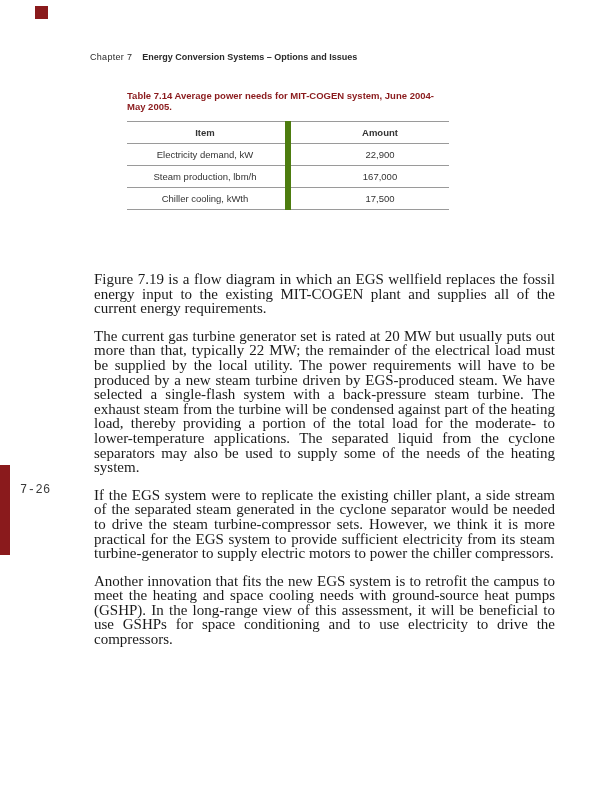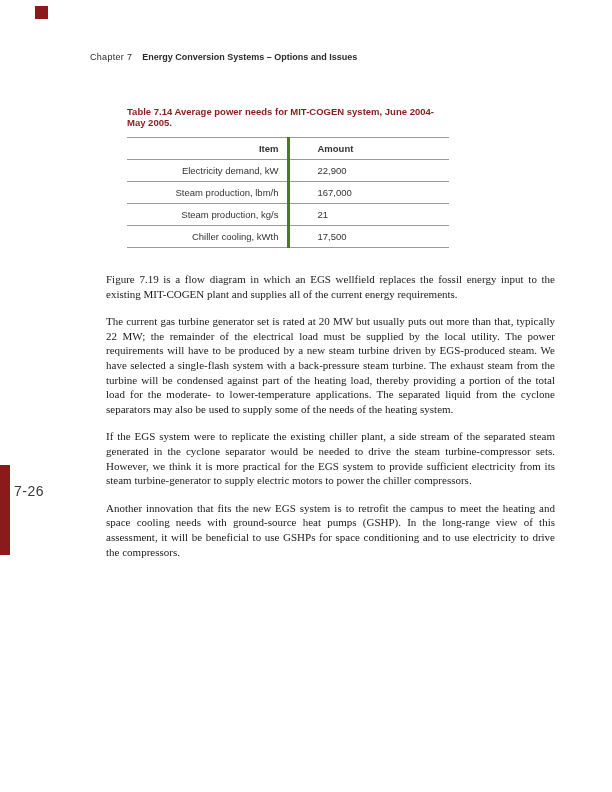"Table 7.14 Average power needs" .table-caption { margin: 16px 0 9px 0 -> 0 0 9px 0 }
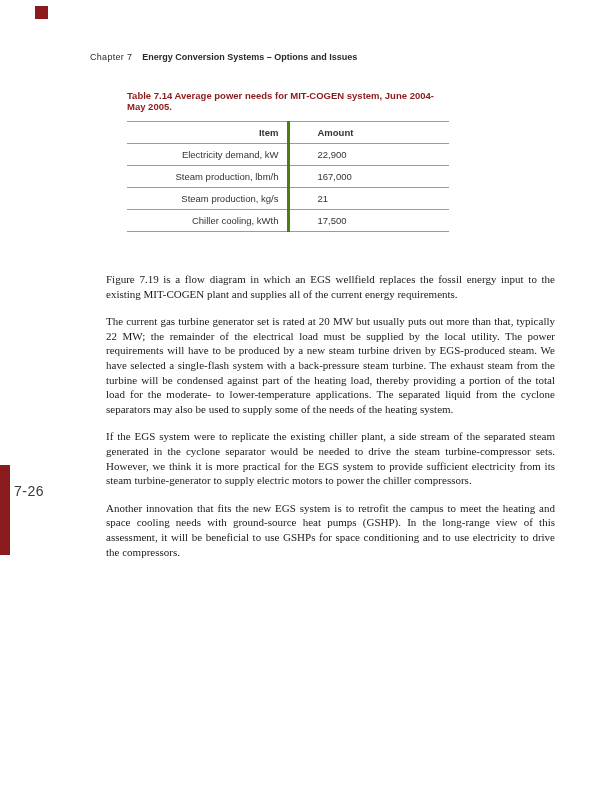"Item" table.power-table .col-item { border-right: 3px solid #4d7c0f -> 6px solid #4d7c0f; text-align: right -> center }
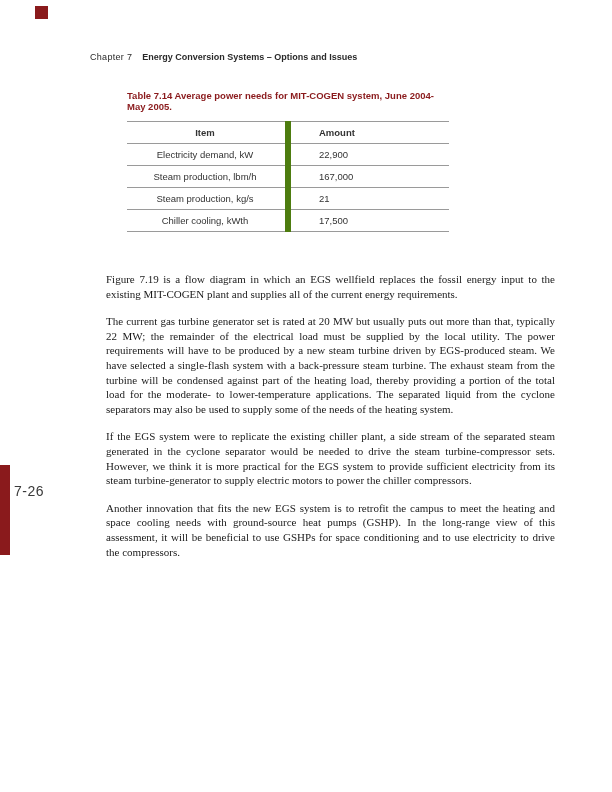"Amount" table.power-table .col-amount { text-align: left -> center }
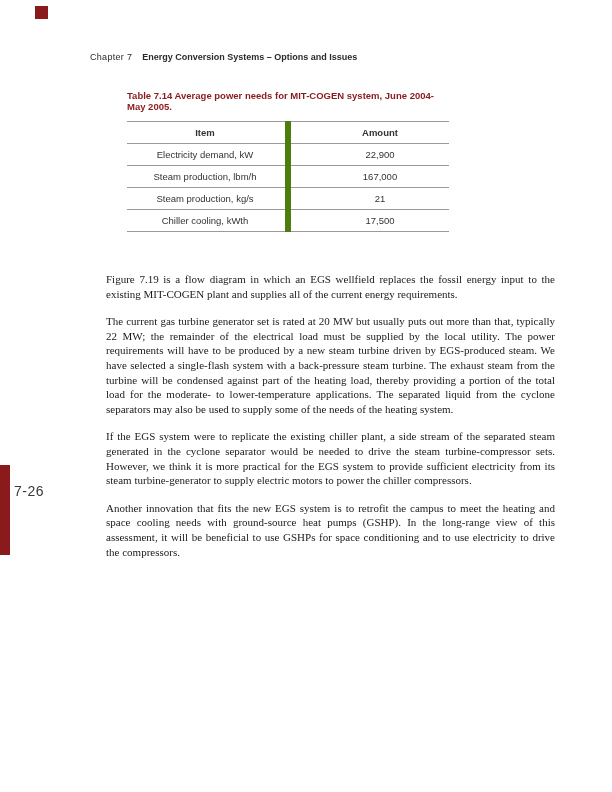"Steam production, kg/s" tr { html: <tr> <td>Steam production, kg/s</td> <td>21</td> </tr> -> none }
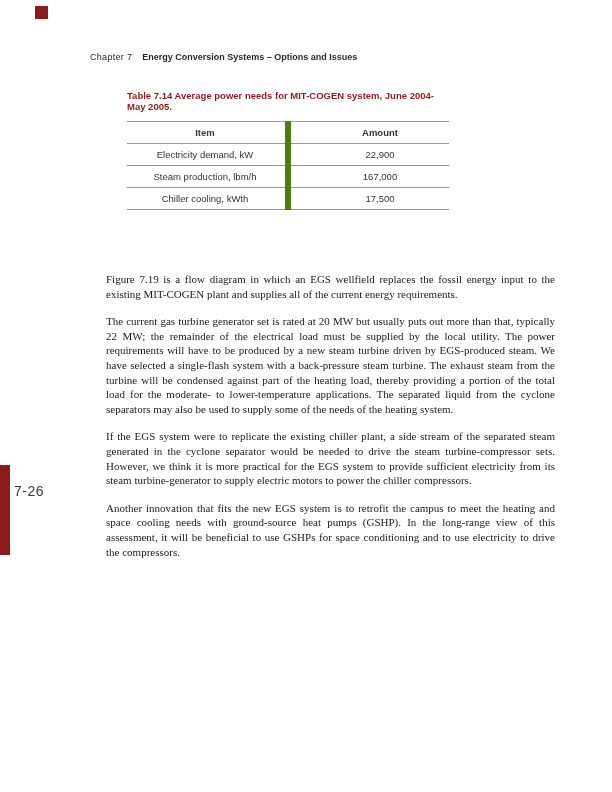"Figure 7.19 is a flow" .body-text p { font-size: 11px -> 15px; margin: 0 0 13px 16px -> 0 0 13px 4px }
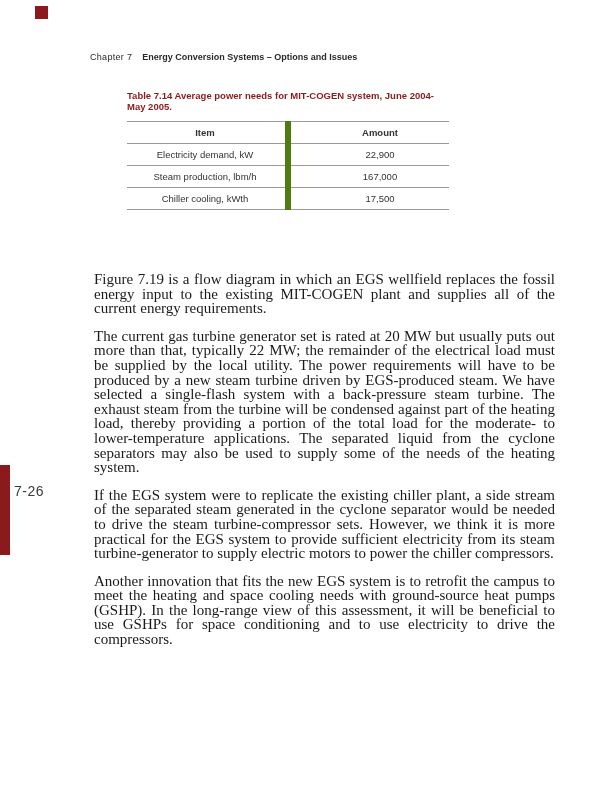"7-26" .page-number { font-family: Liberation Sans, sans-serif -> Liberation Mono, monospace; font-size: 14px -> 12px; left: 14px -> 20px }
